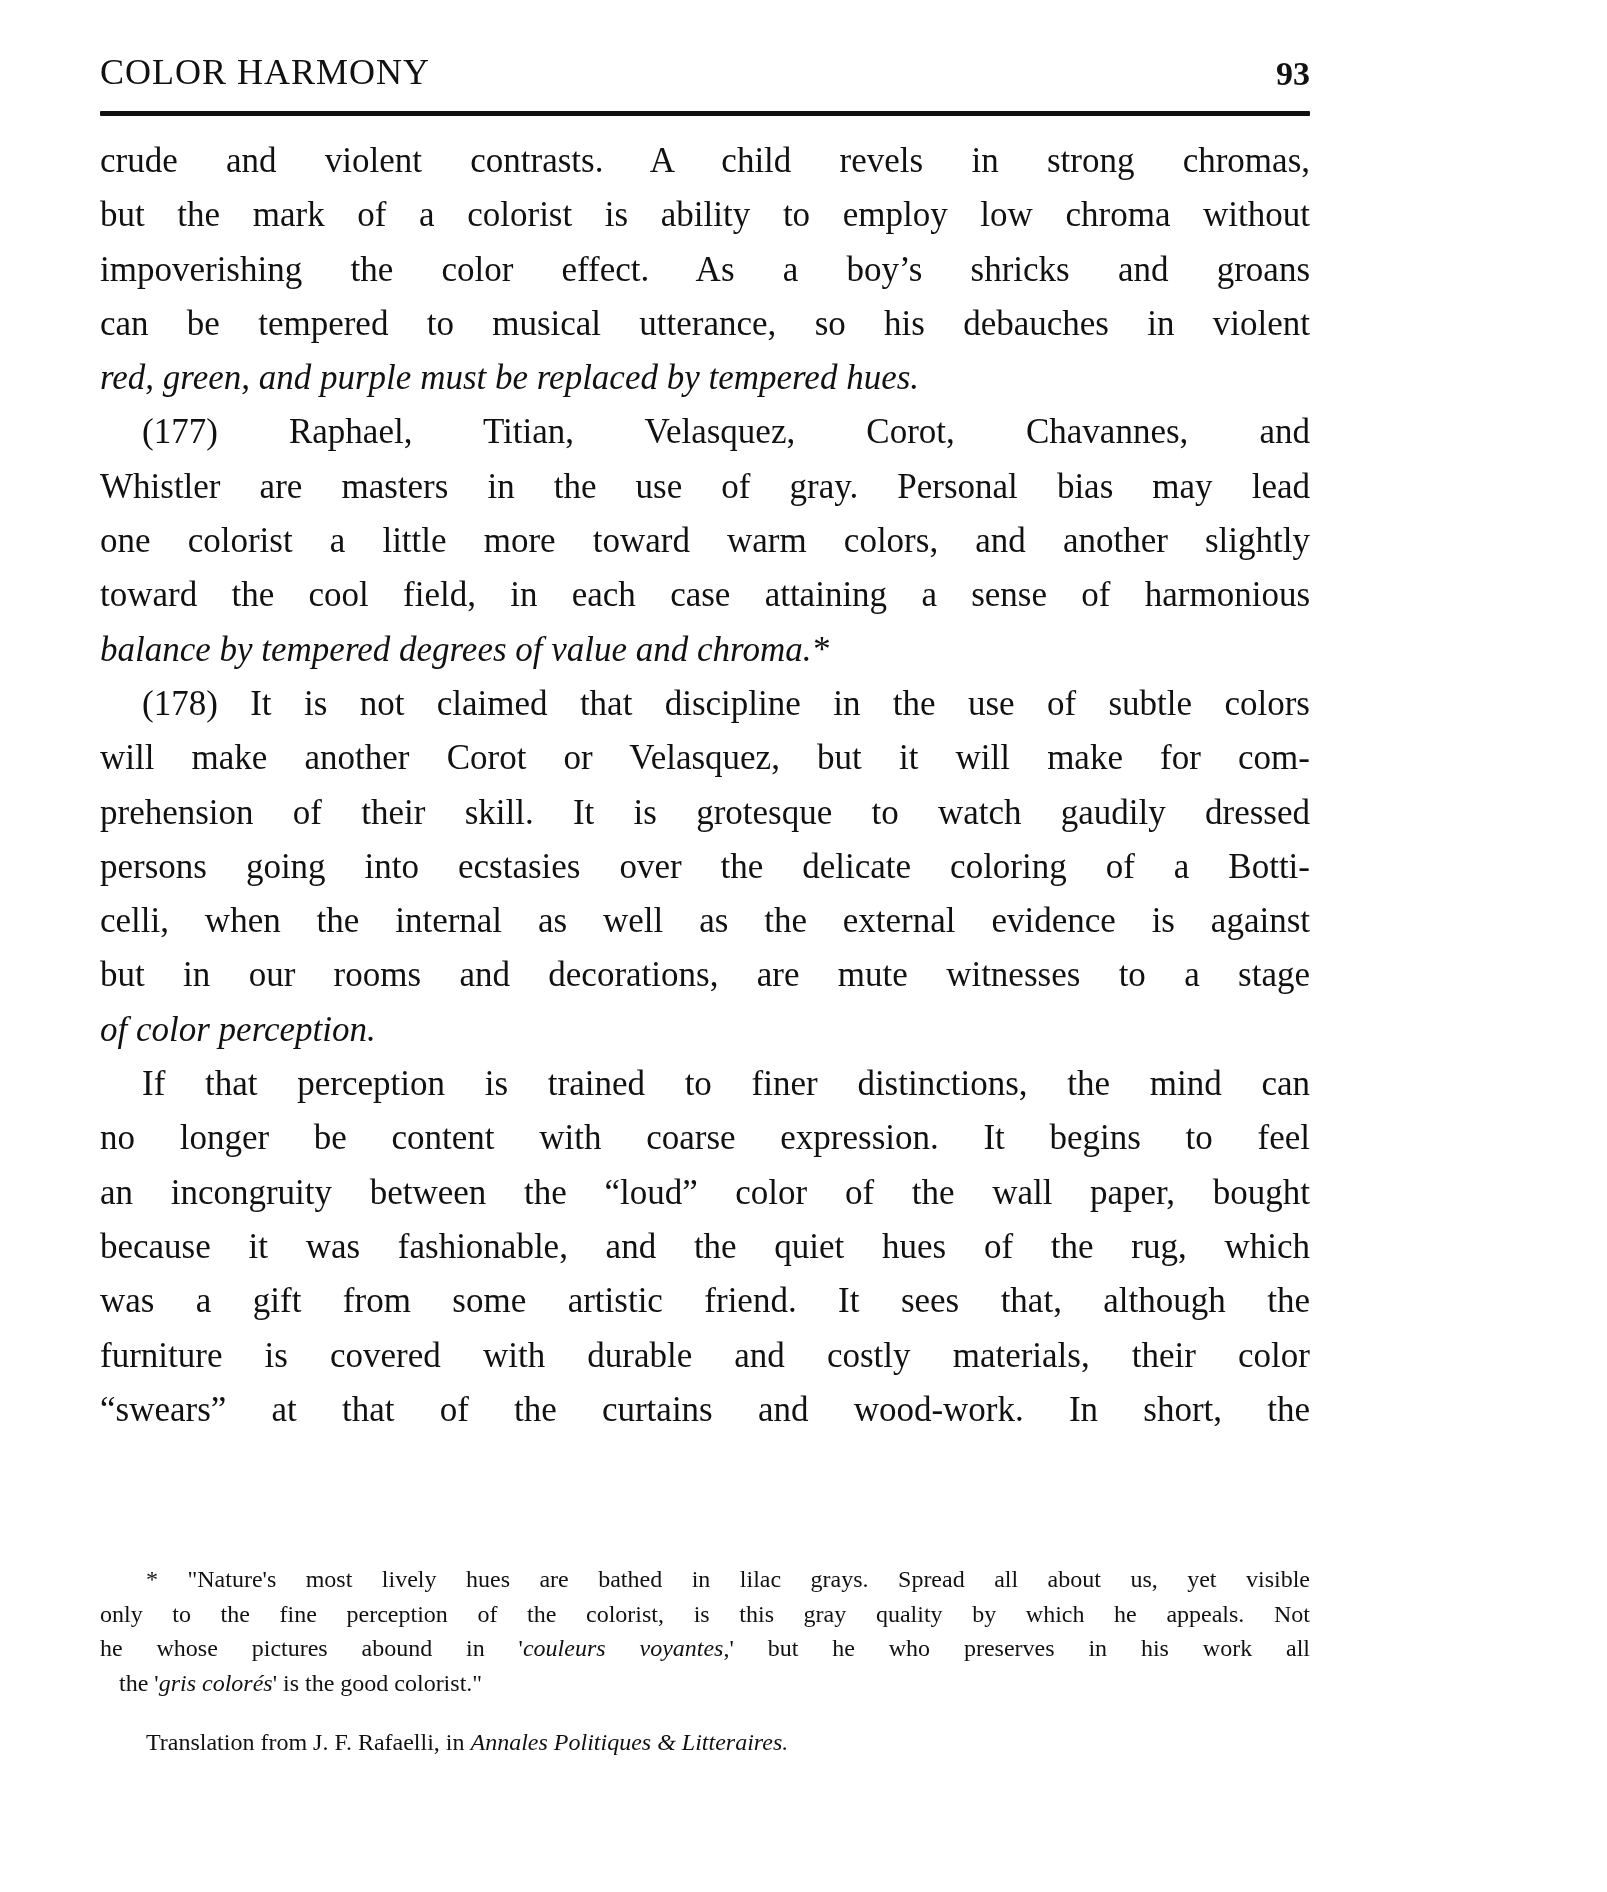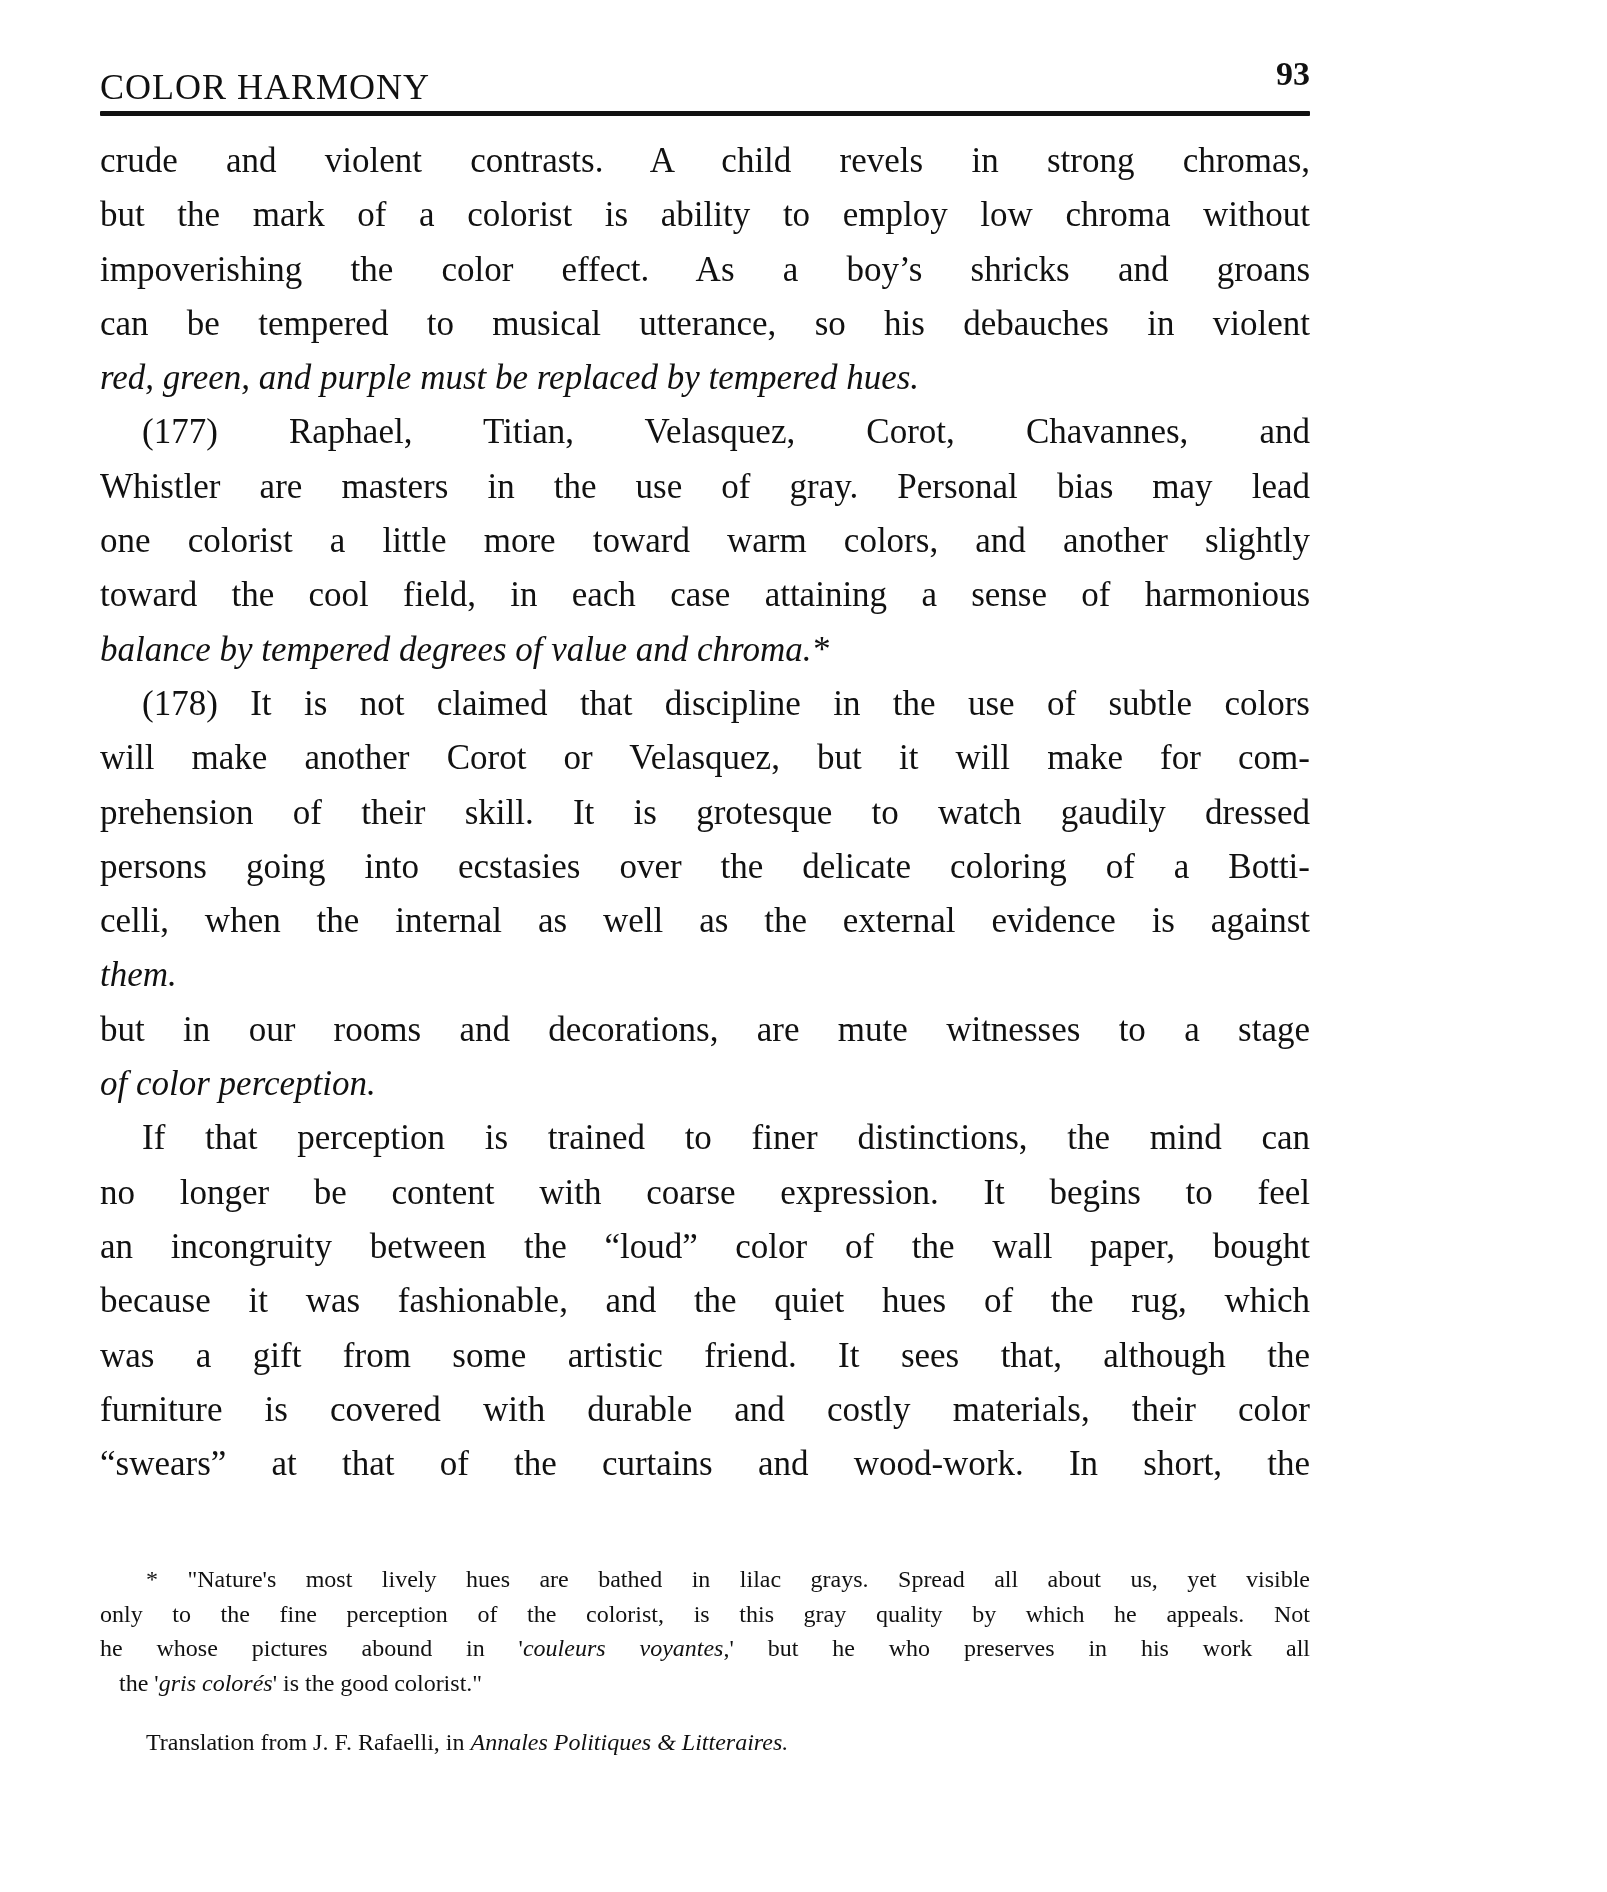"COLOR HARMONY" .head-title { top: 15px -> 0 }
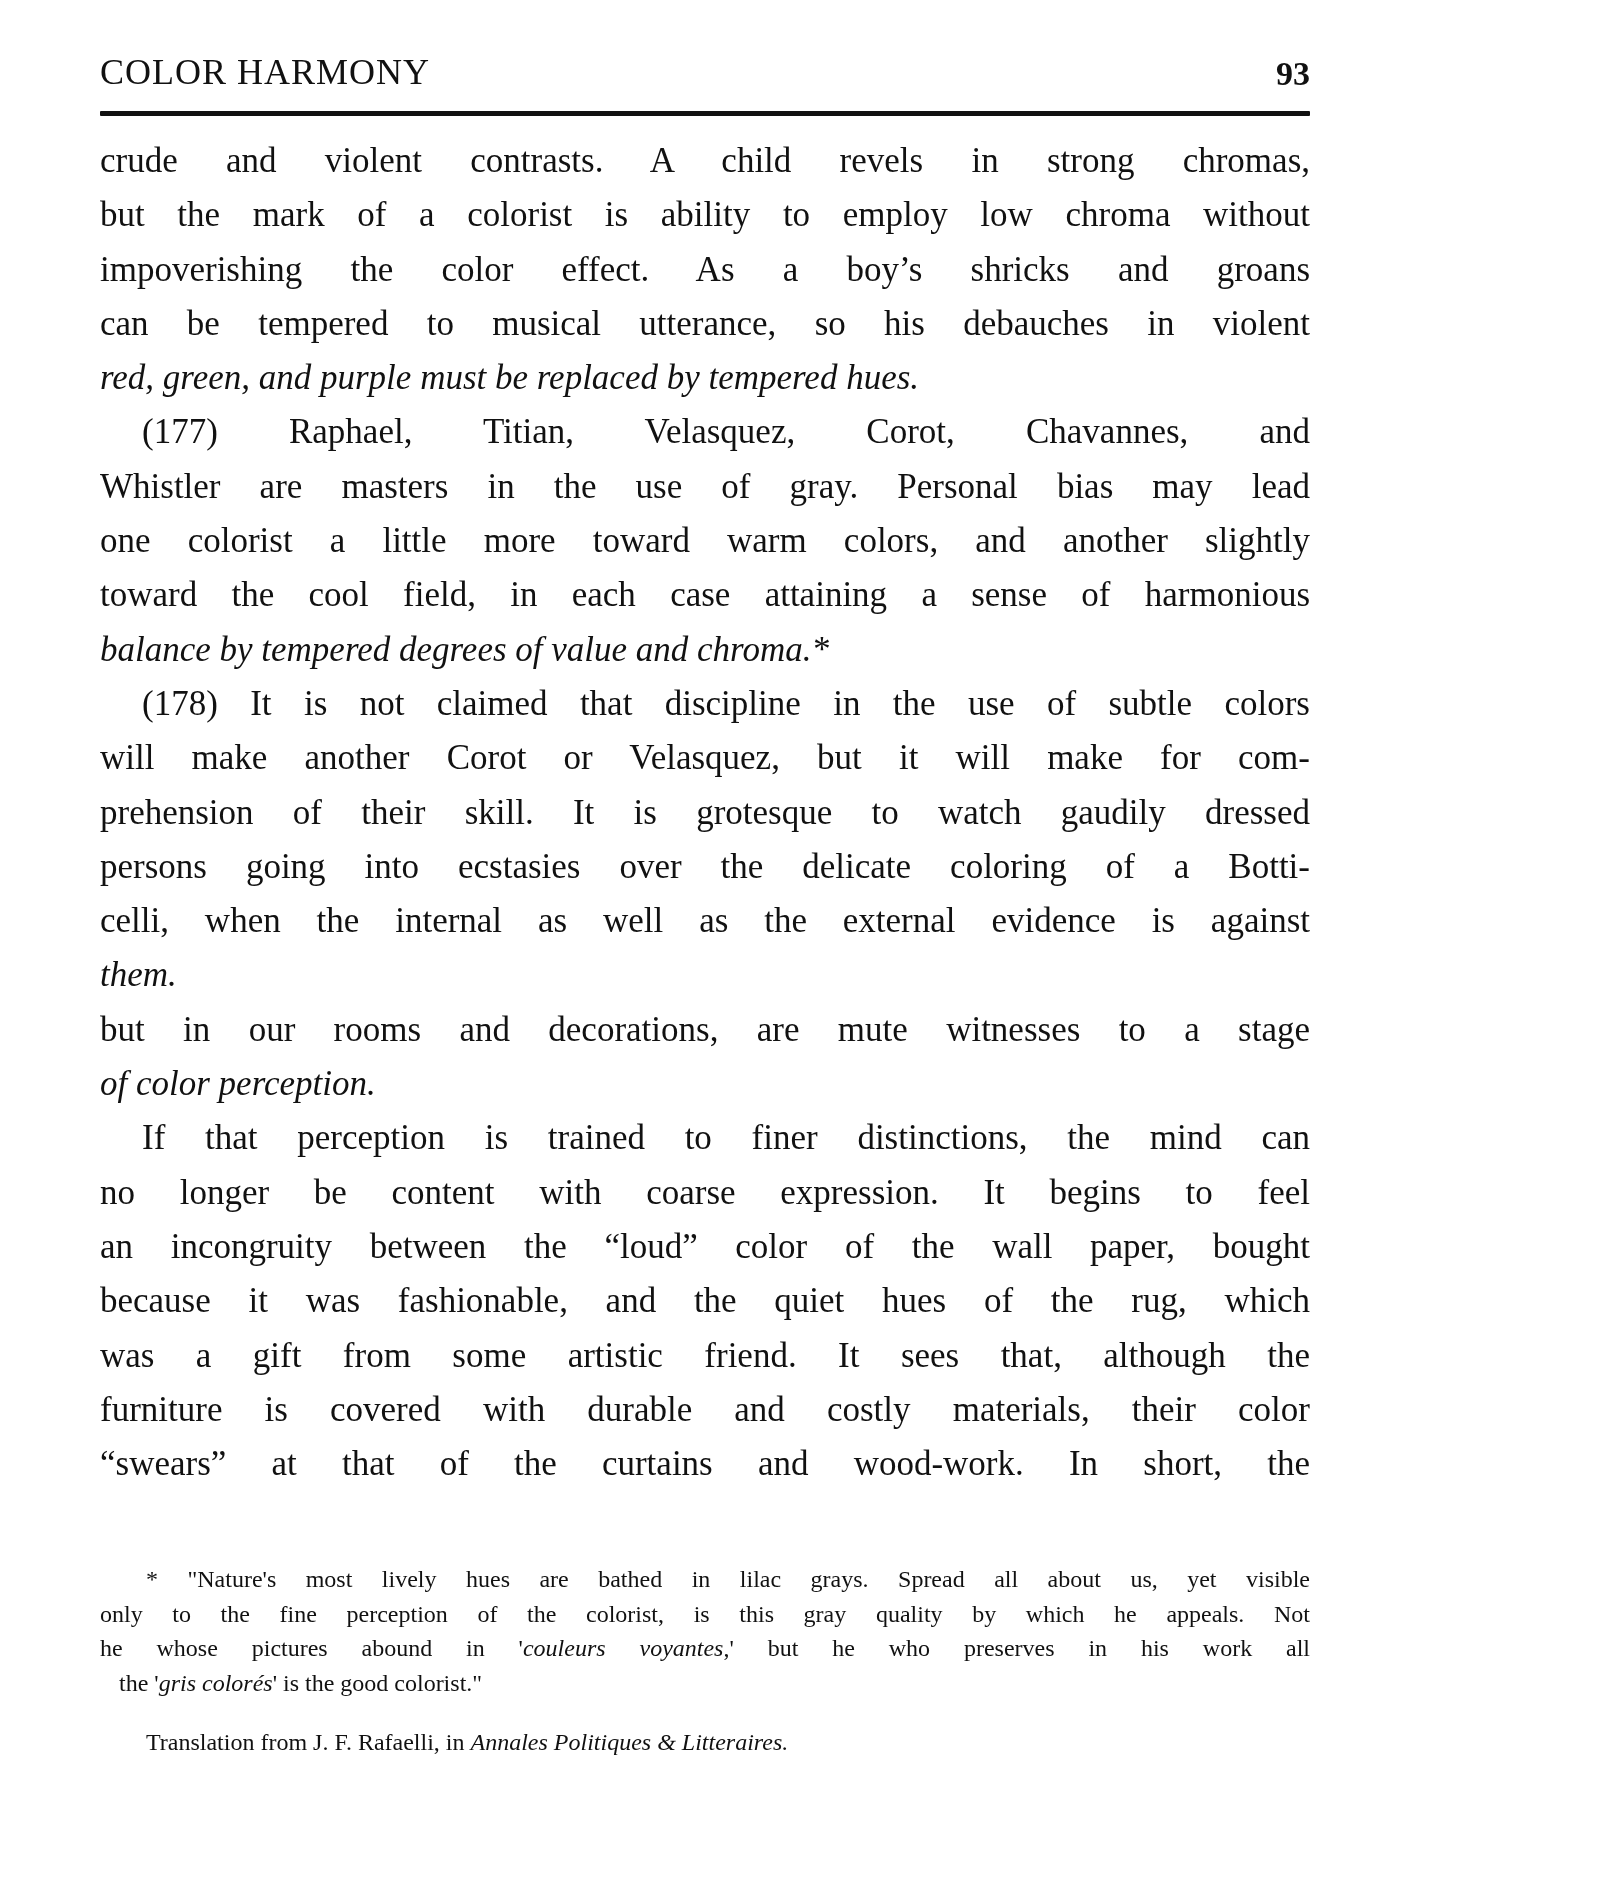"them." div.line { html: <div><span>them.</span></div> -> none }
